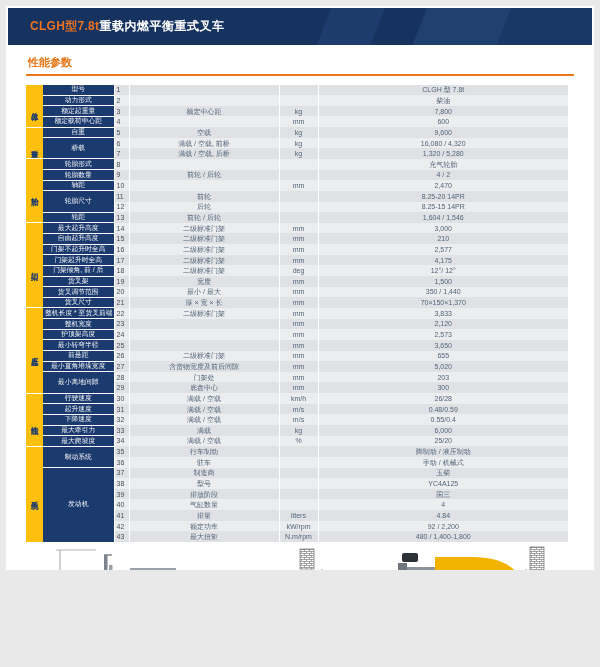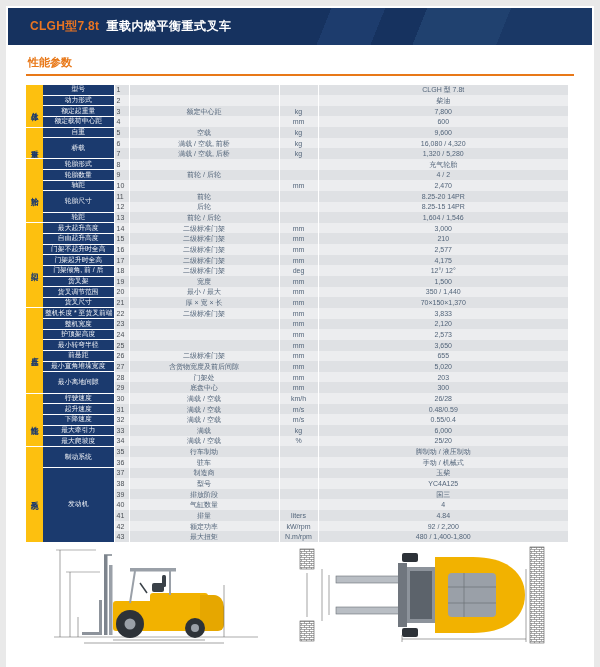"CLGH型7.8t" .page { height: 661px -> 564px }
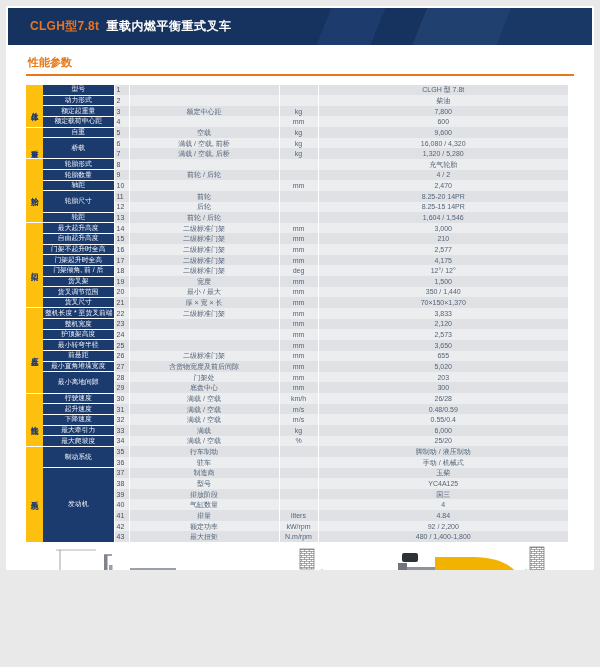"重载内燃平衡重式叉车" .topbar .name { margin-left: 7px -> none }
